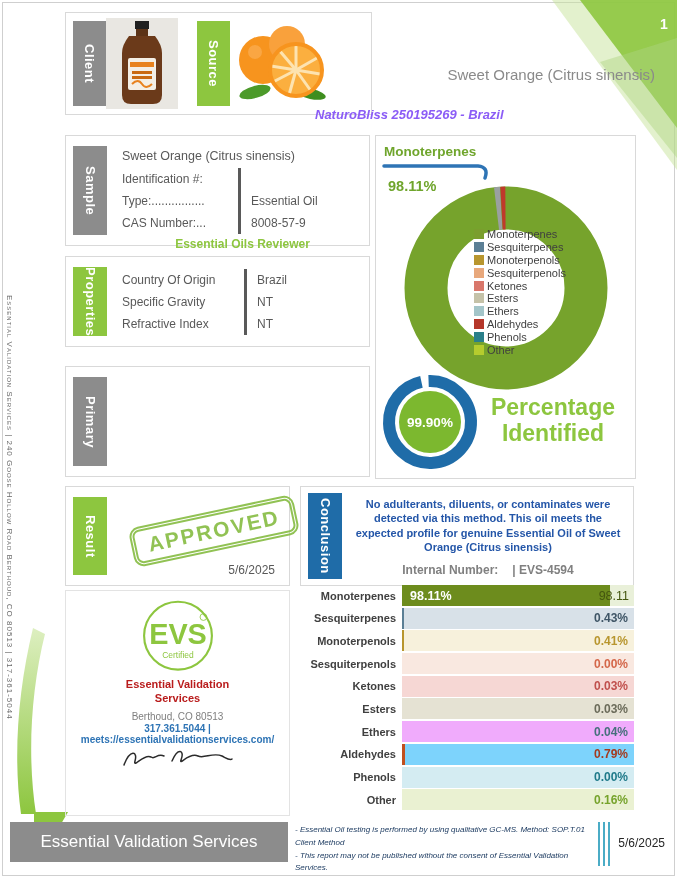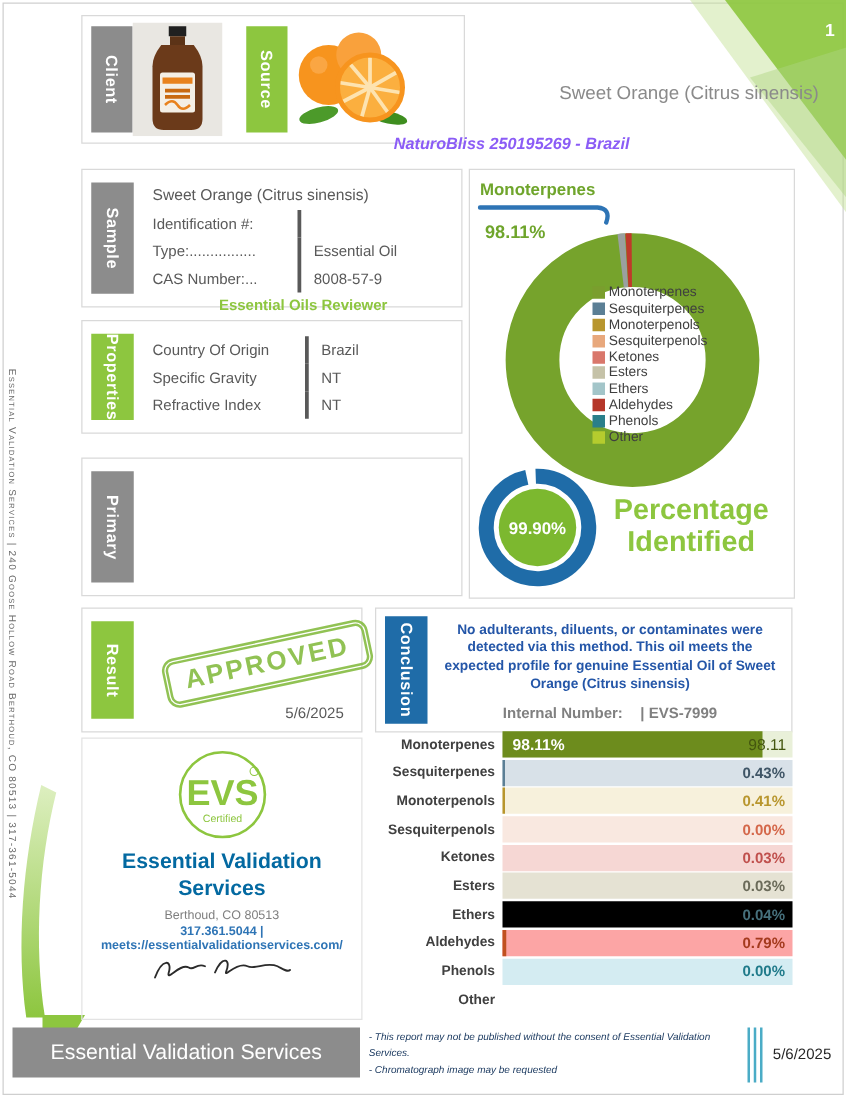"| EVS-7999" span { text: EVS-7999 -> EVS-4594 }
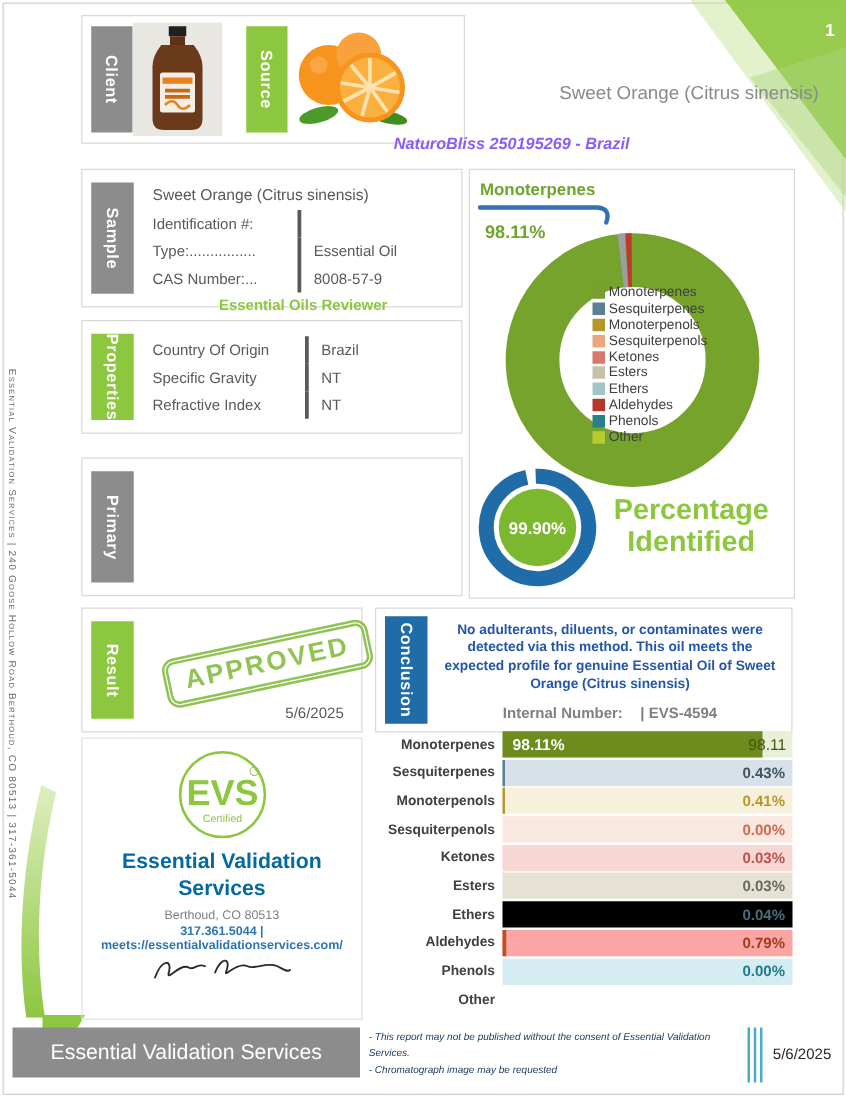"Essential Validation" .co-name { color: #0369a1 -> #b91c1c; font-size: 17px -> 11px }
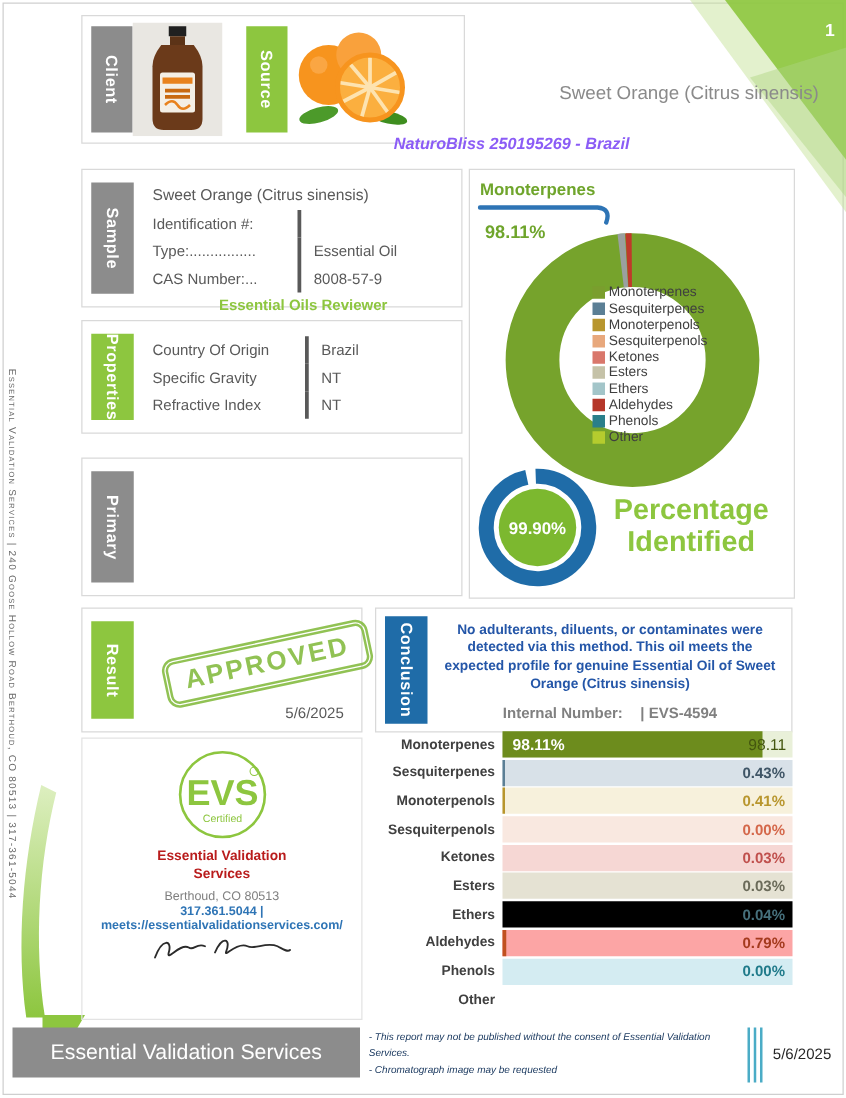"0.04%" .r6 { background: #000000 -> #f0abfc }
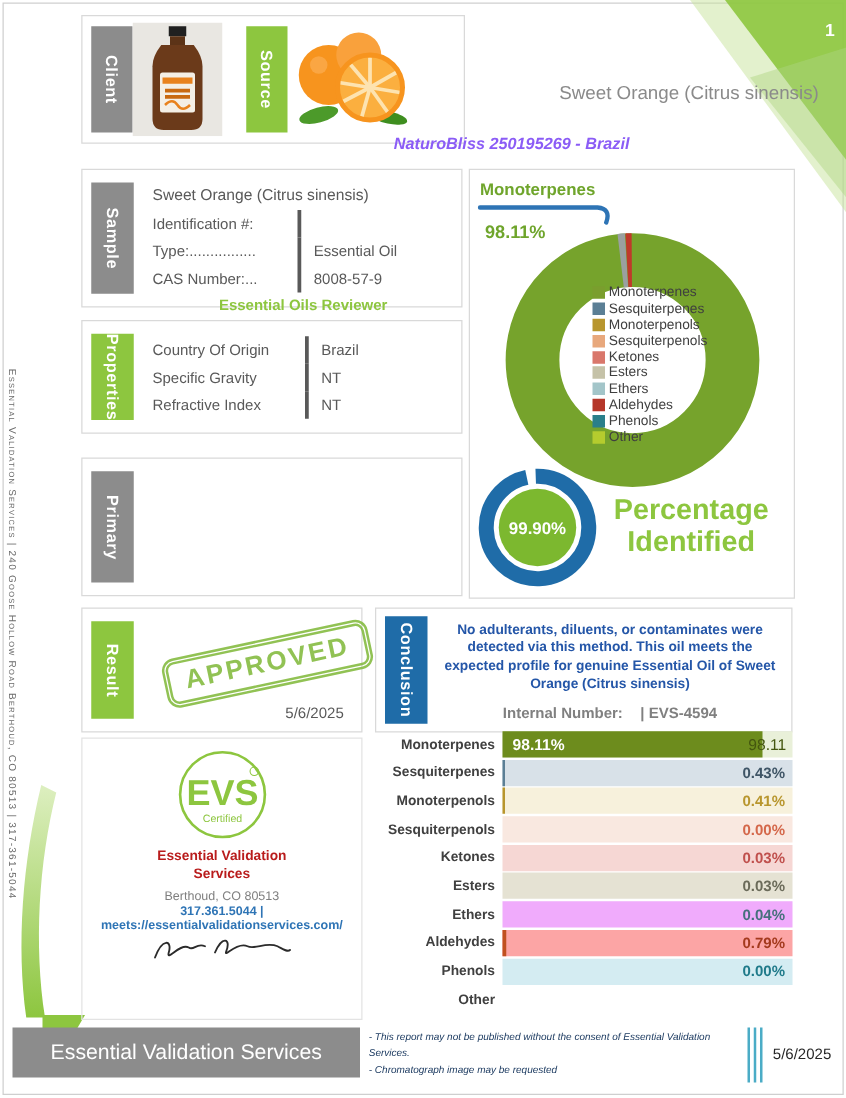"0.79%" .r7 { background: #fca5a5 -> #7dd3fc }
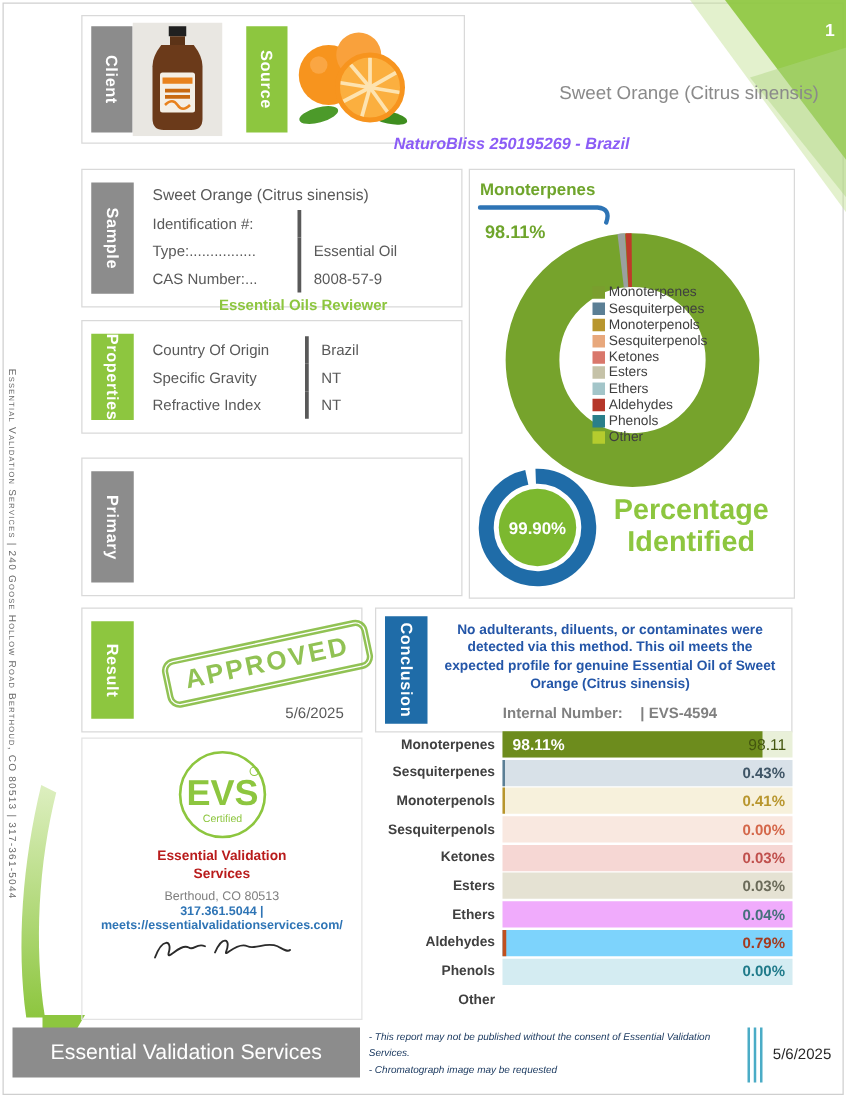"0.16%" div.t-cell { html: none -> <div> <span>0.16%</span> </div> }
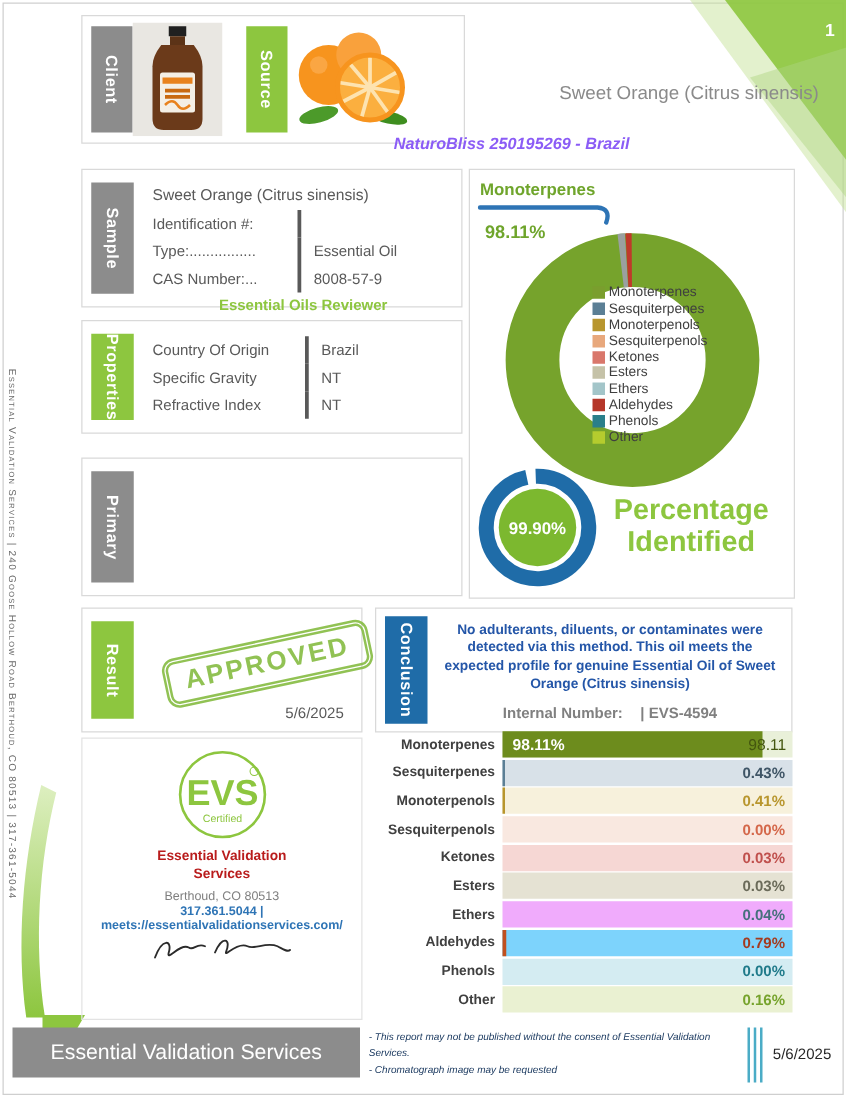"- Essential Oil testing is" div { html: none -> <div>- Essential Oil testing is performed by using qualitative GC-MS. Method: SOP.T.01 Client Method</div> }
